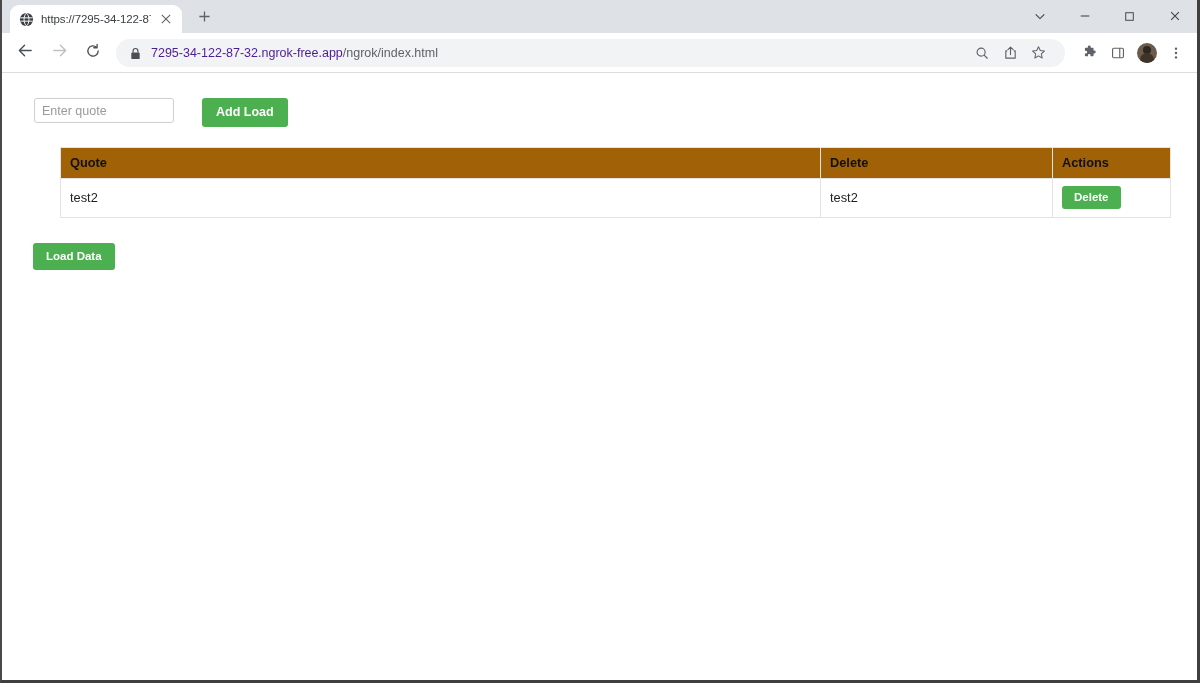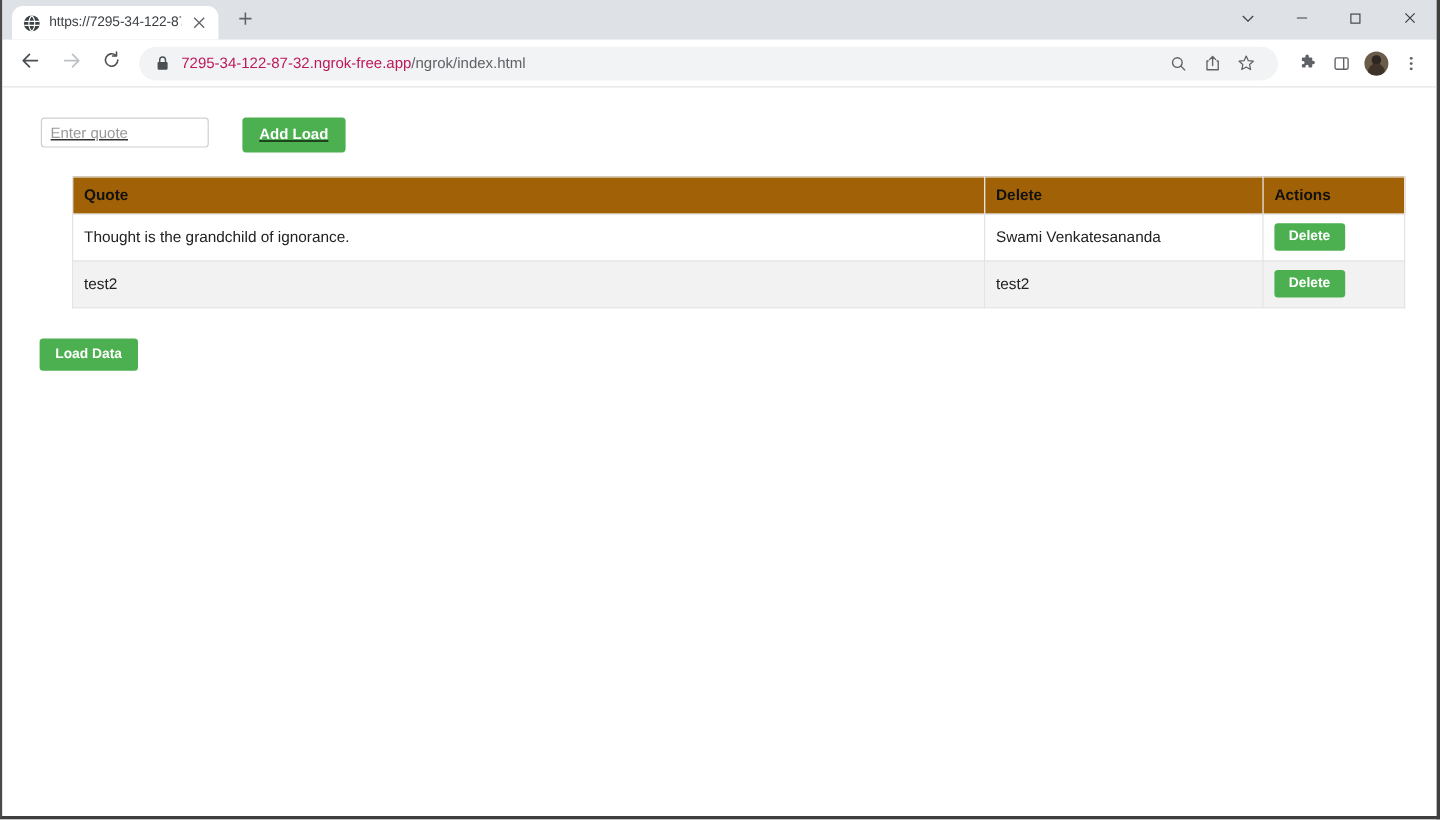"7295-34-122-87-32.ngrok-free.app" .url-text .url-domain { color: #be185d -> #4c1d95 }
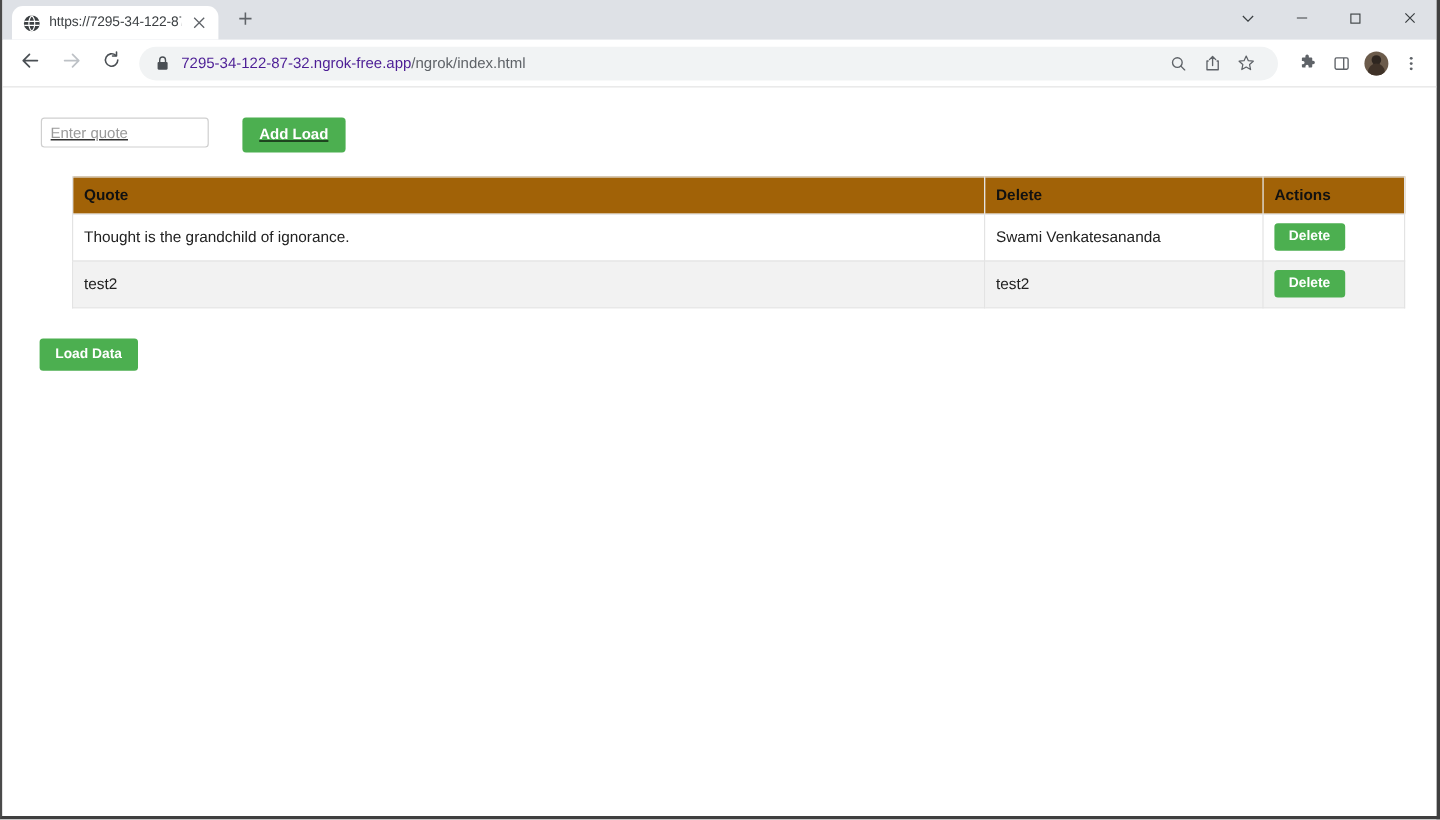"Enter quote" .form-row { text-decoration: underline -> none }
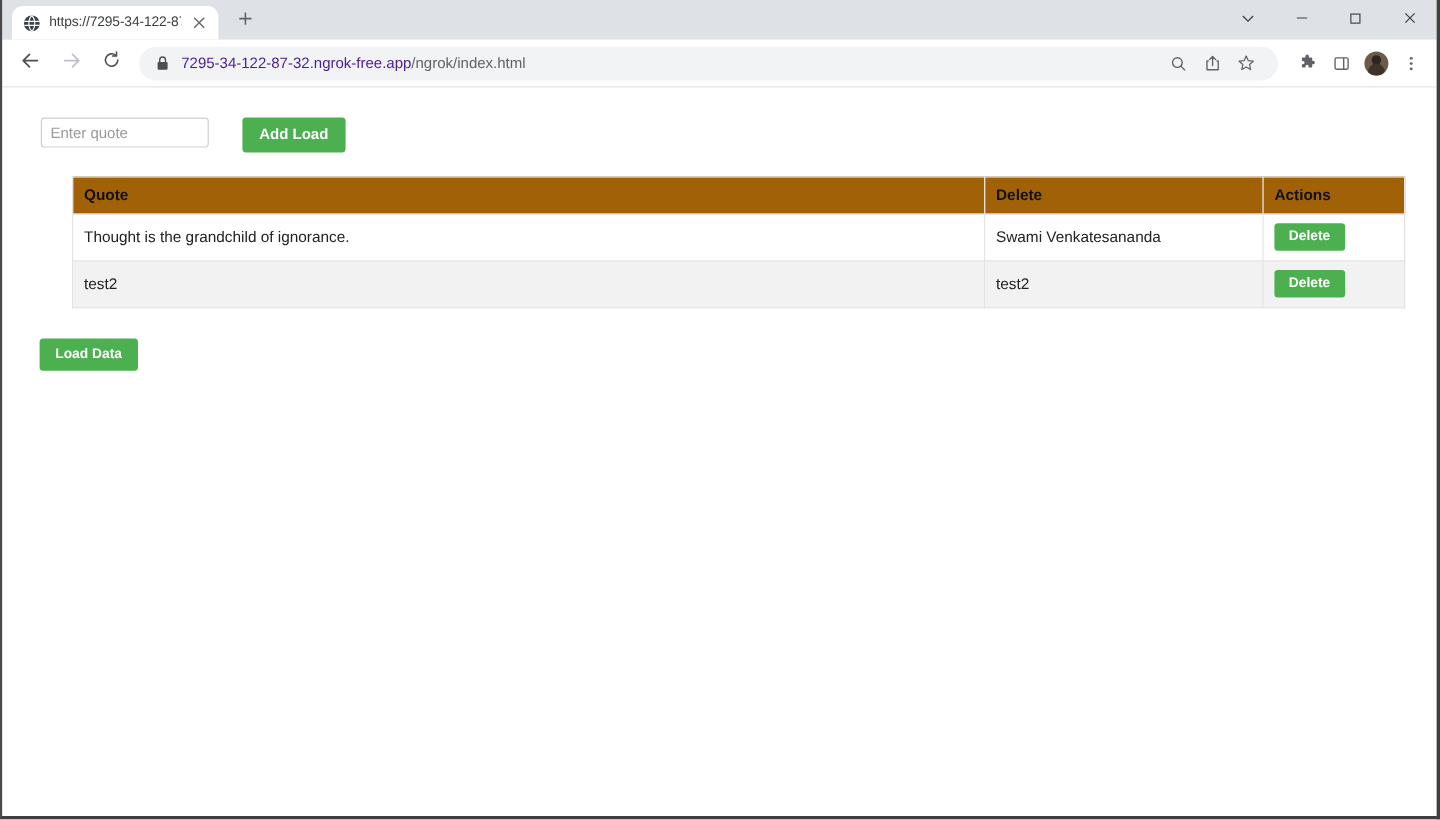"Thought is the grandchild of" tr { html: <tr> <td>Thought is the grandchild of ignorance.</td> <td>Swami Venkatesananda</td> <td> <button>Delete</button> </td> </tr> -> none }
